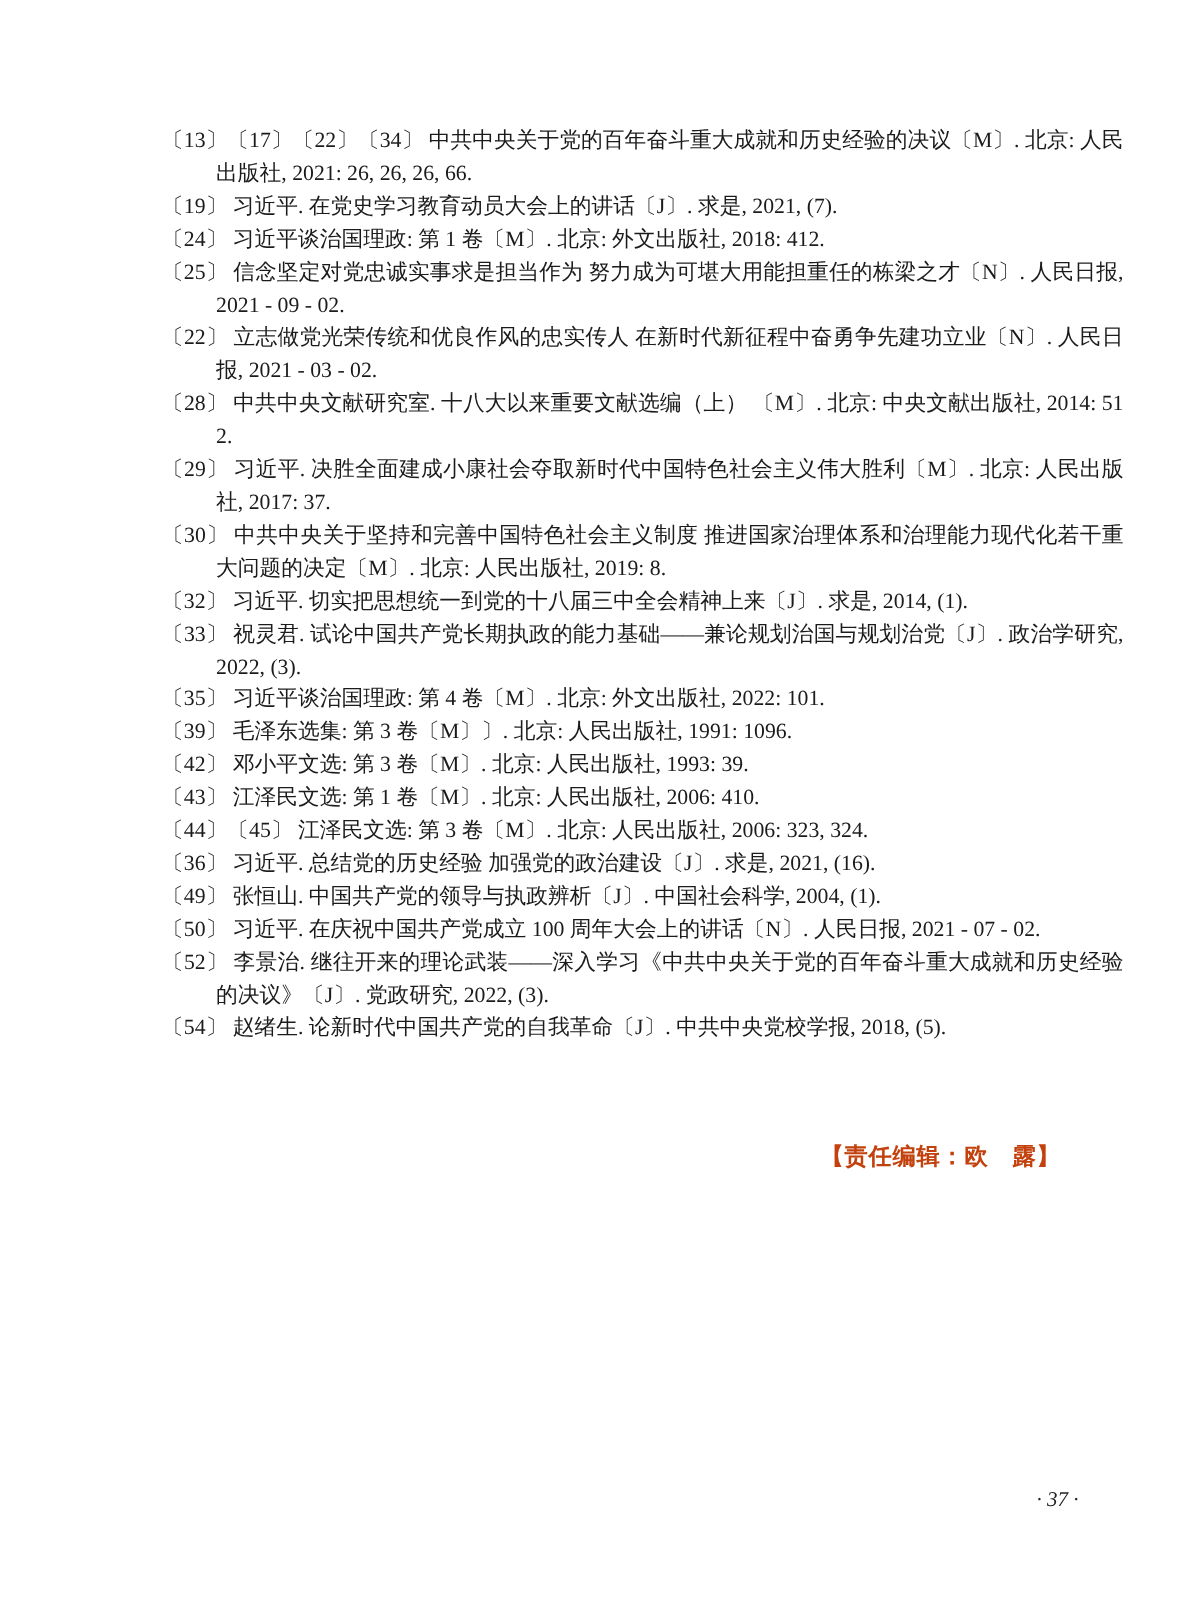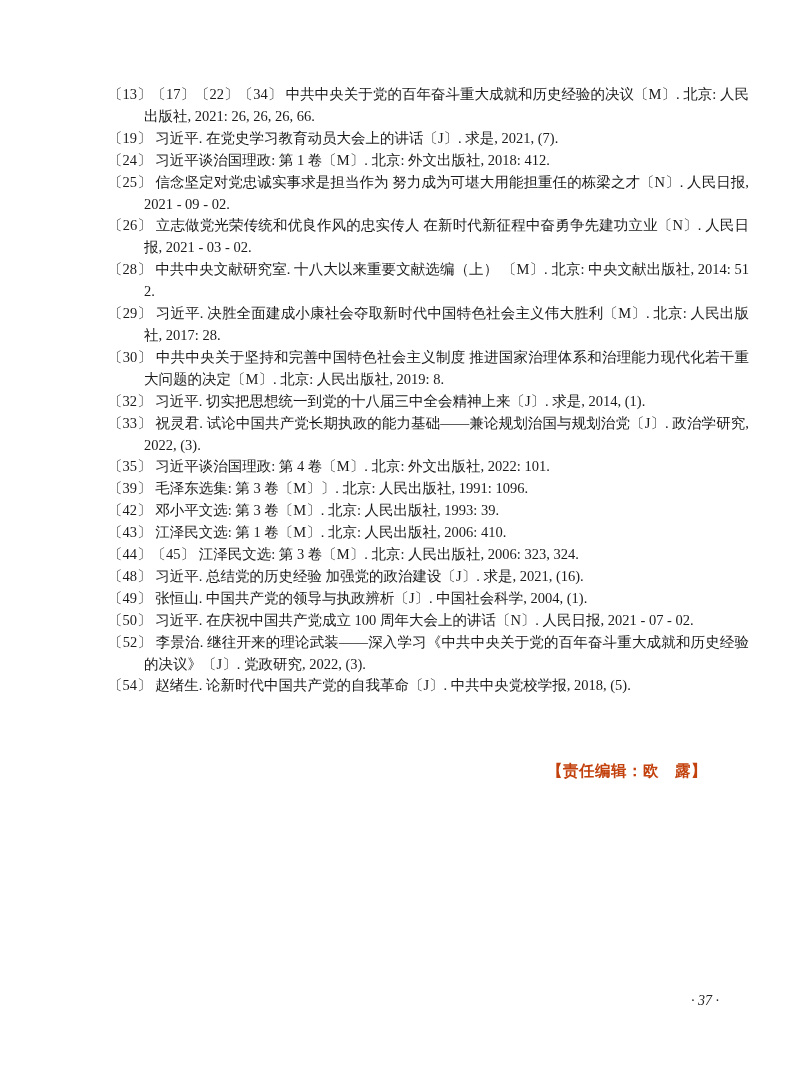"〔26〕 立志做党光荣传统和优良作风的忠实传人" p.ref { text: 26 -> 22 }
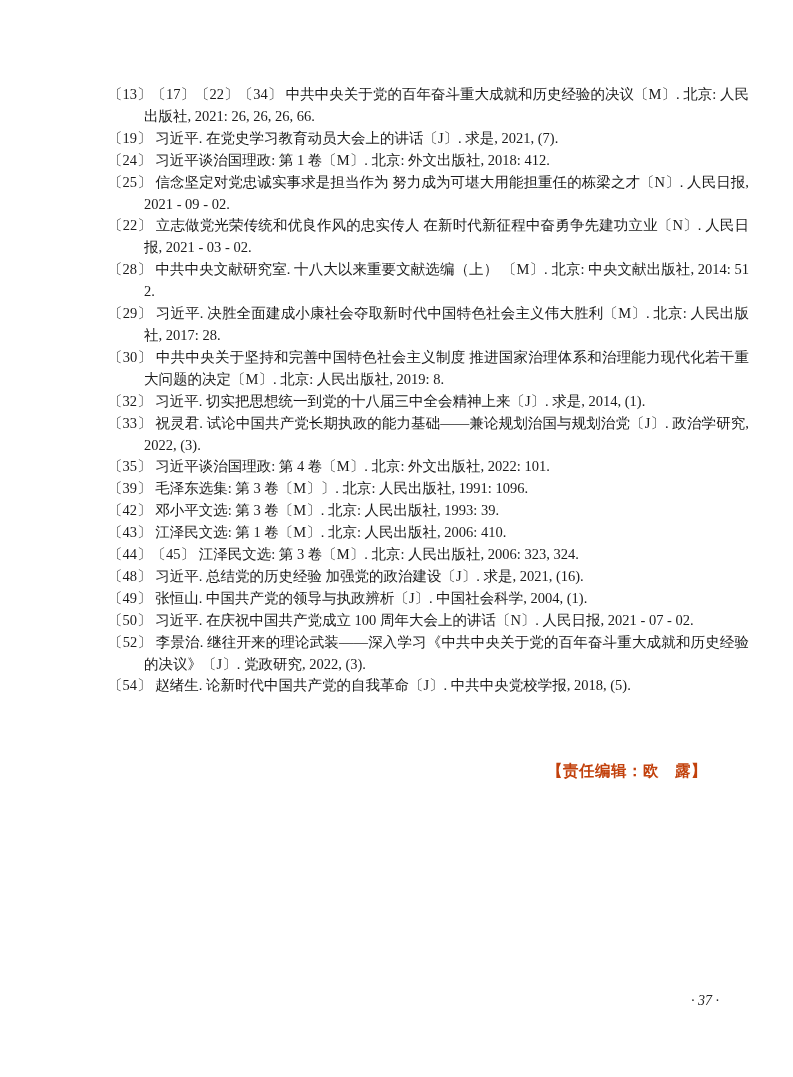"〔29〕 习近平." p.ref { text: 28 -> 37 }
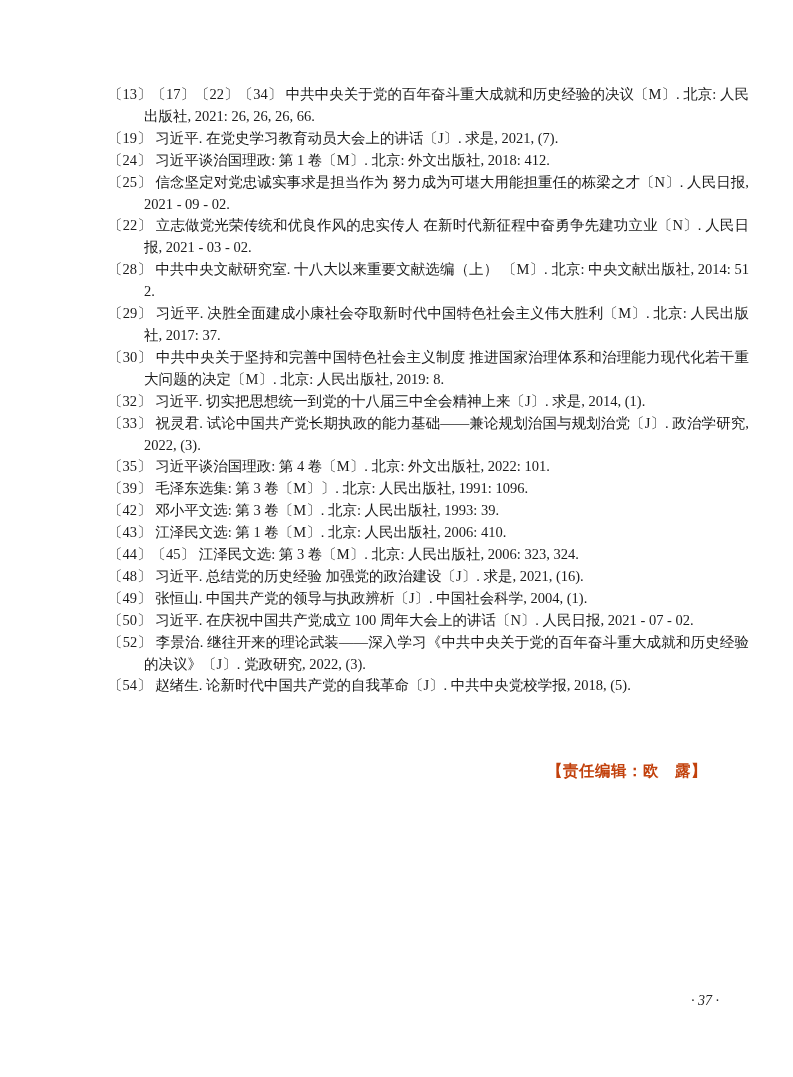"〔48〕 习近平. 总结党的历史经验 加强党的政治建设〔J〕. 求是," p.ref { text: 48 -> 36 }
